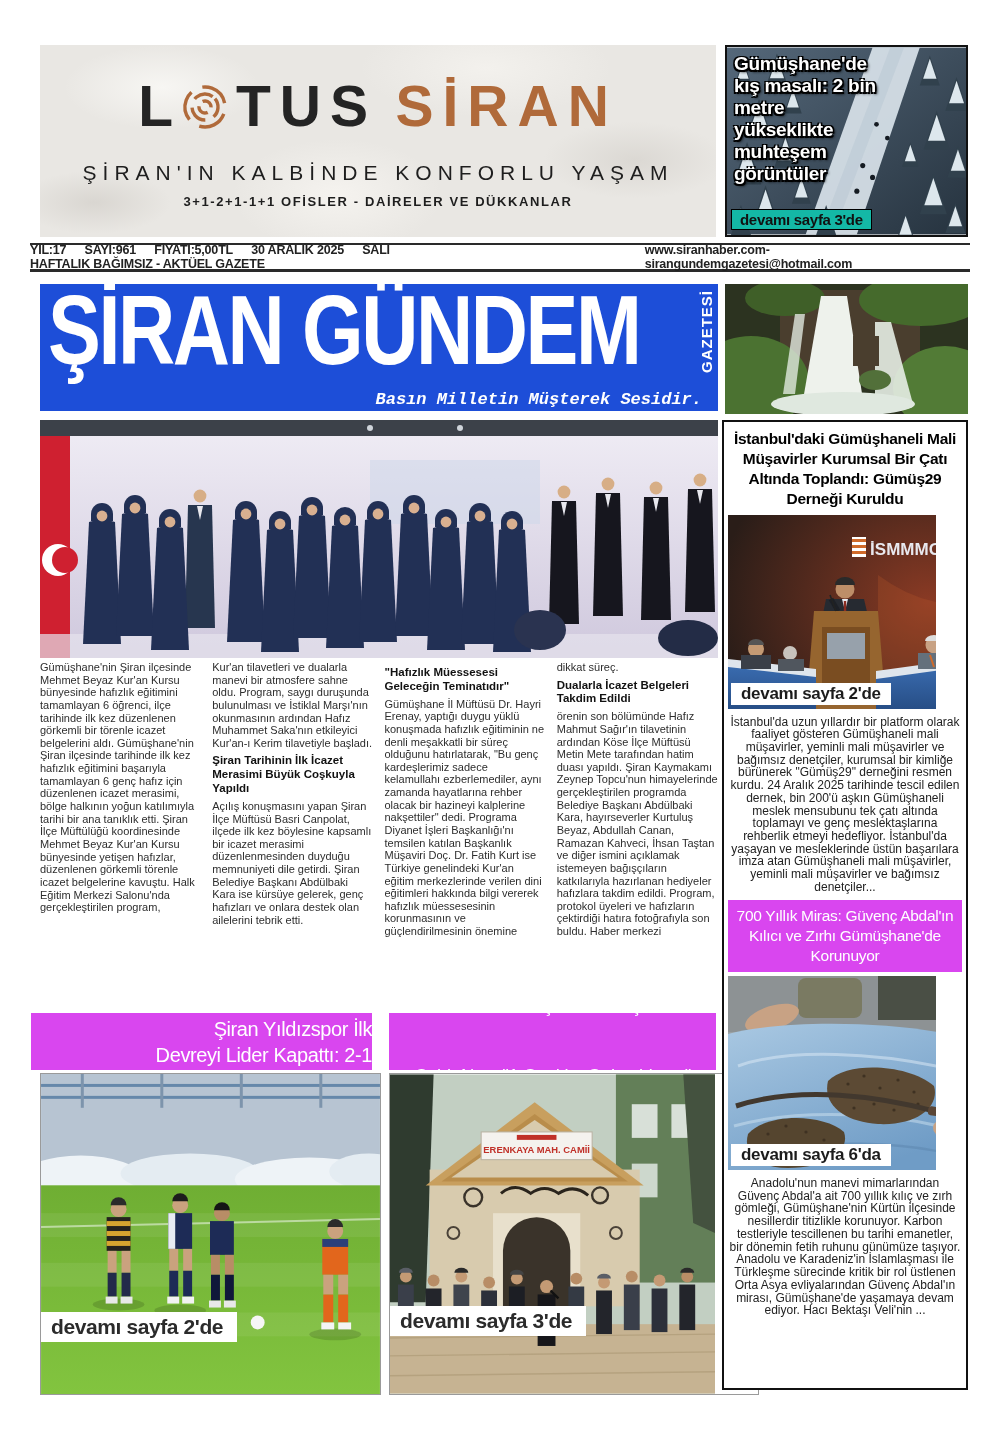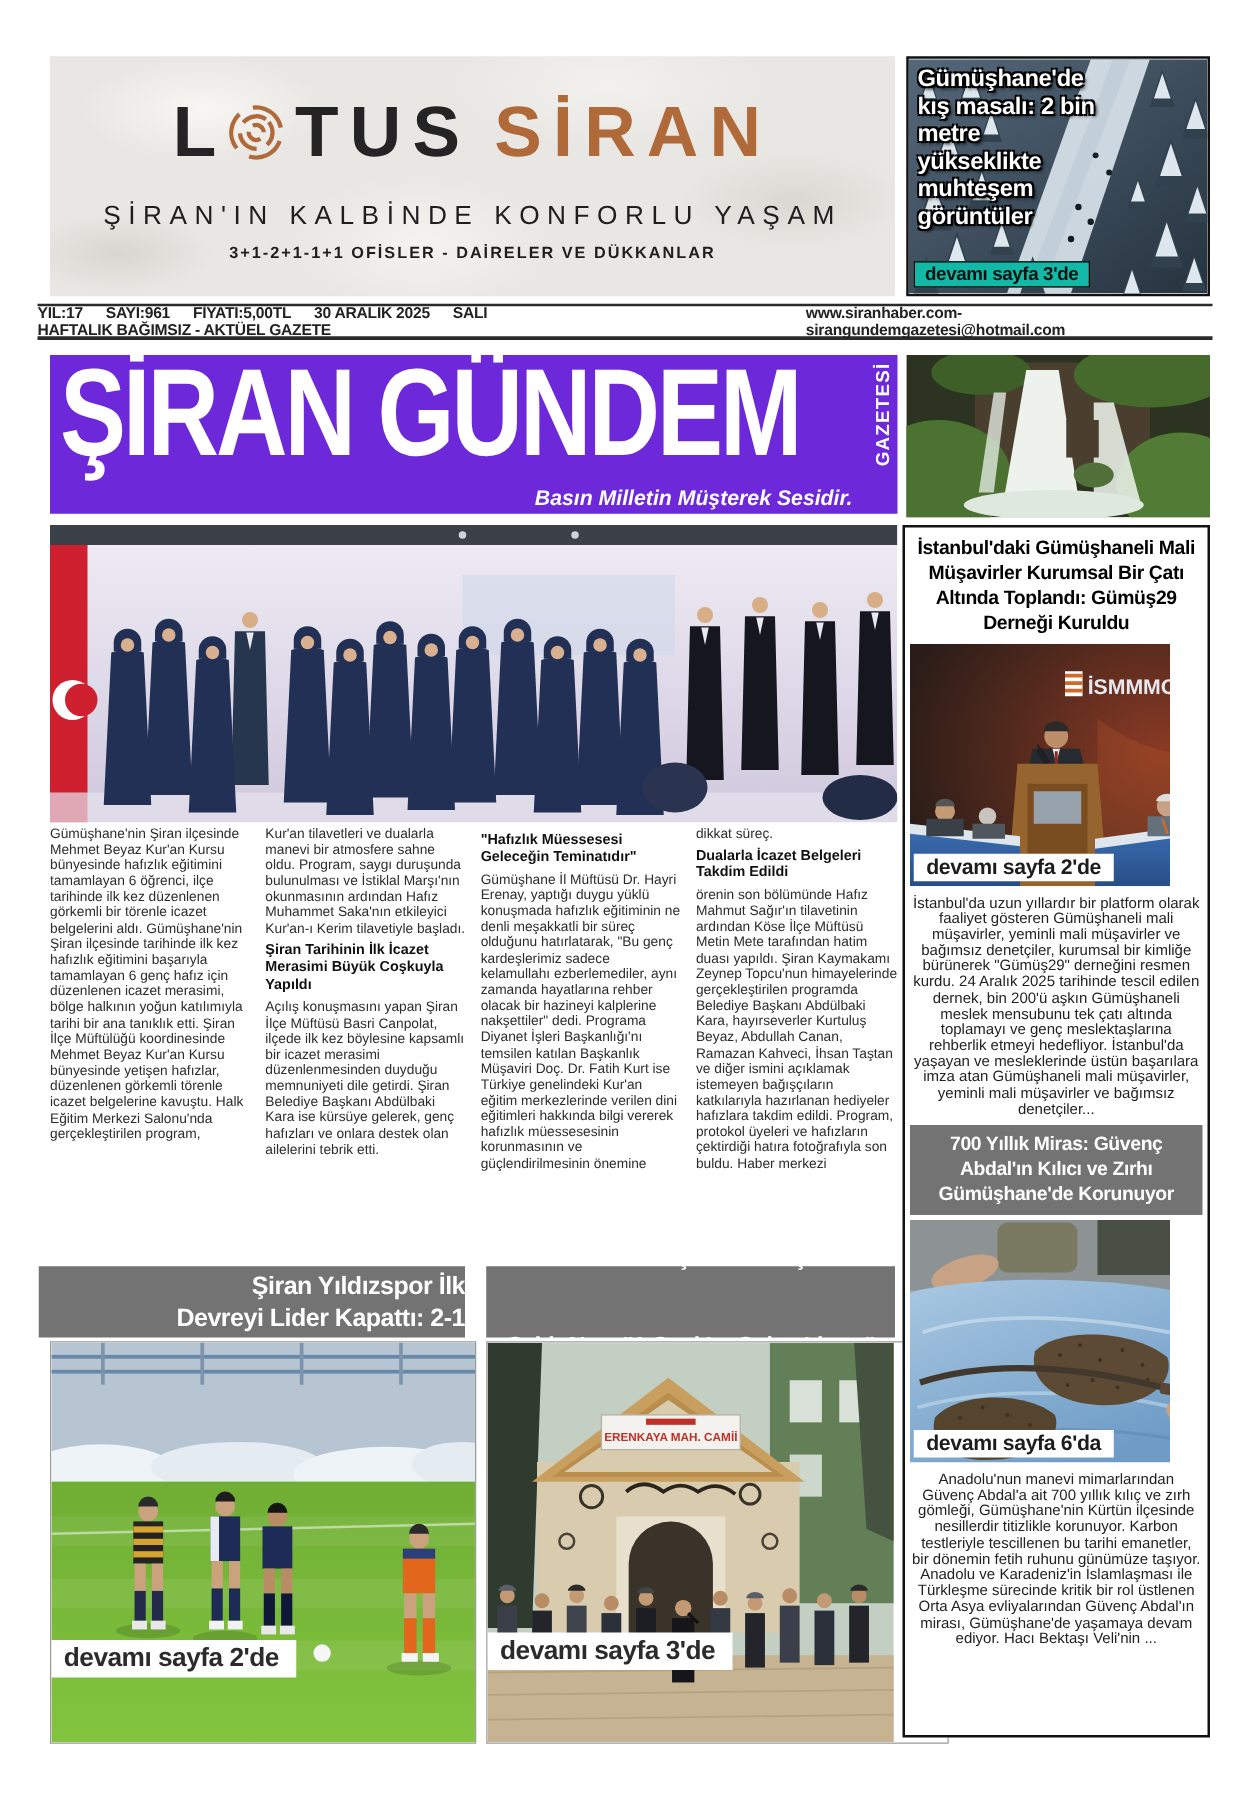"ŞİRAN GÜNDEM" .masthead { background: #6d28d9 -> #1d4ed8 }
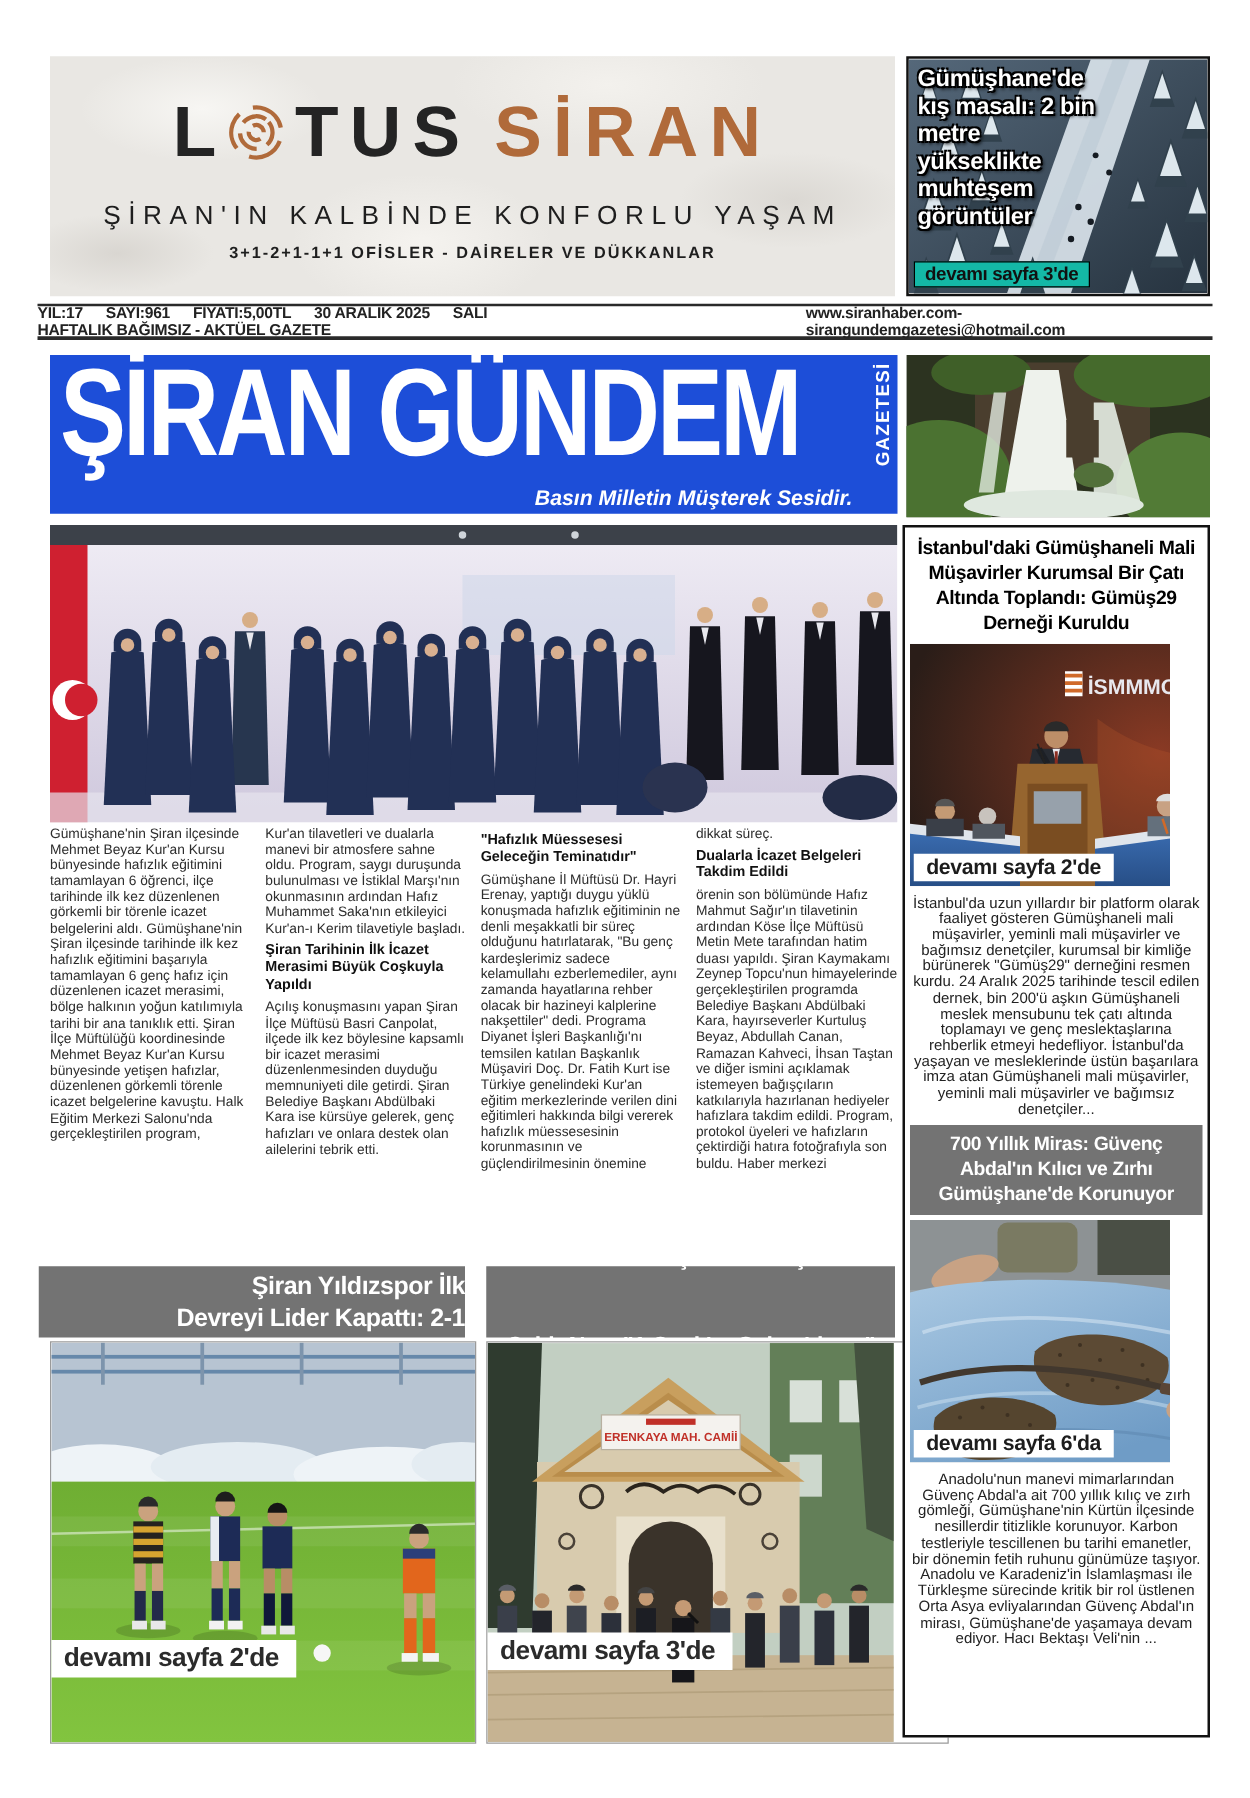"Basın Milletin Müşterek Sesidir." .mast-motto { font-family: Liberation Sans, sans-serif -> Liberation Mono, monospace; right: 36px -> 16px }
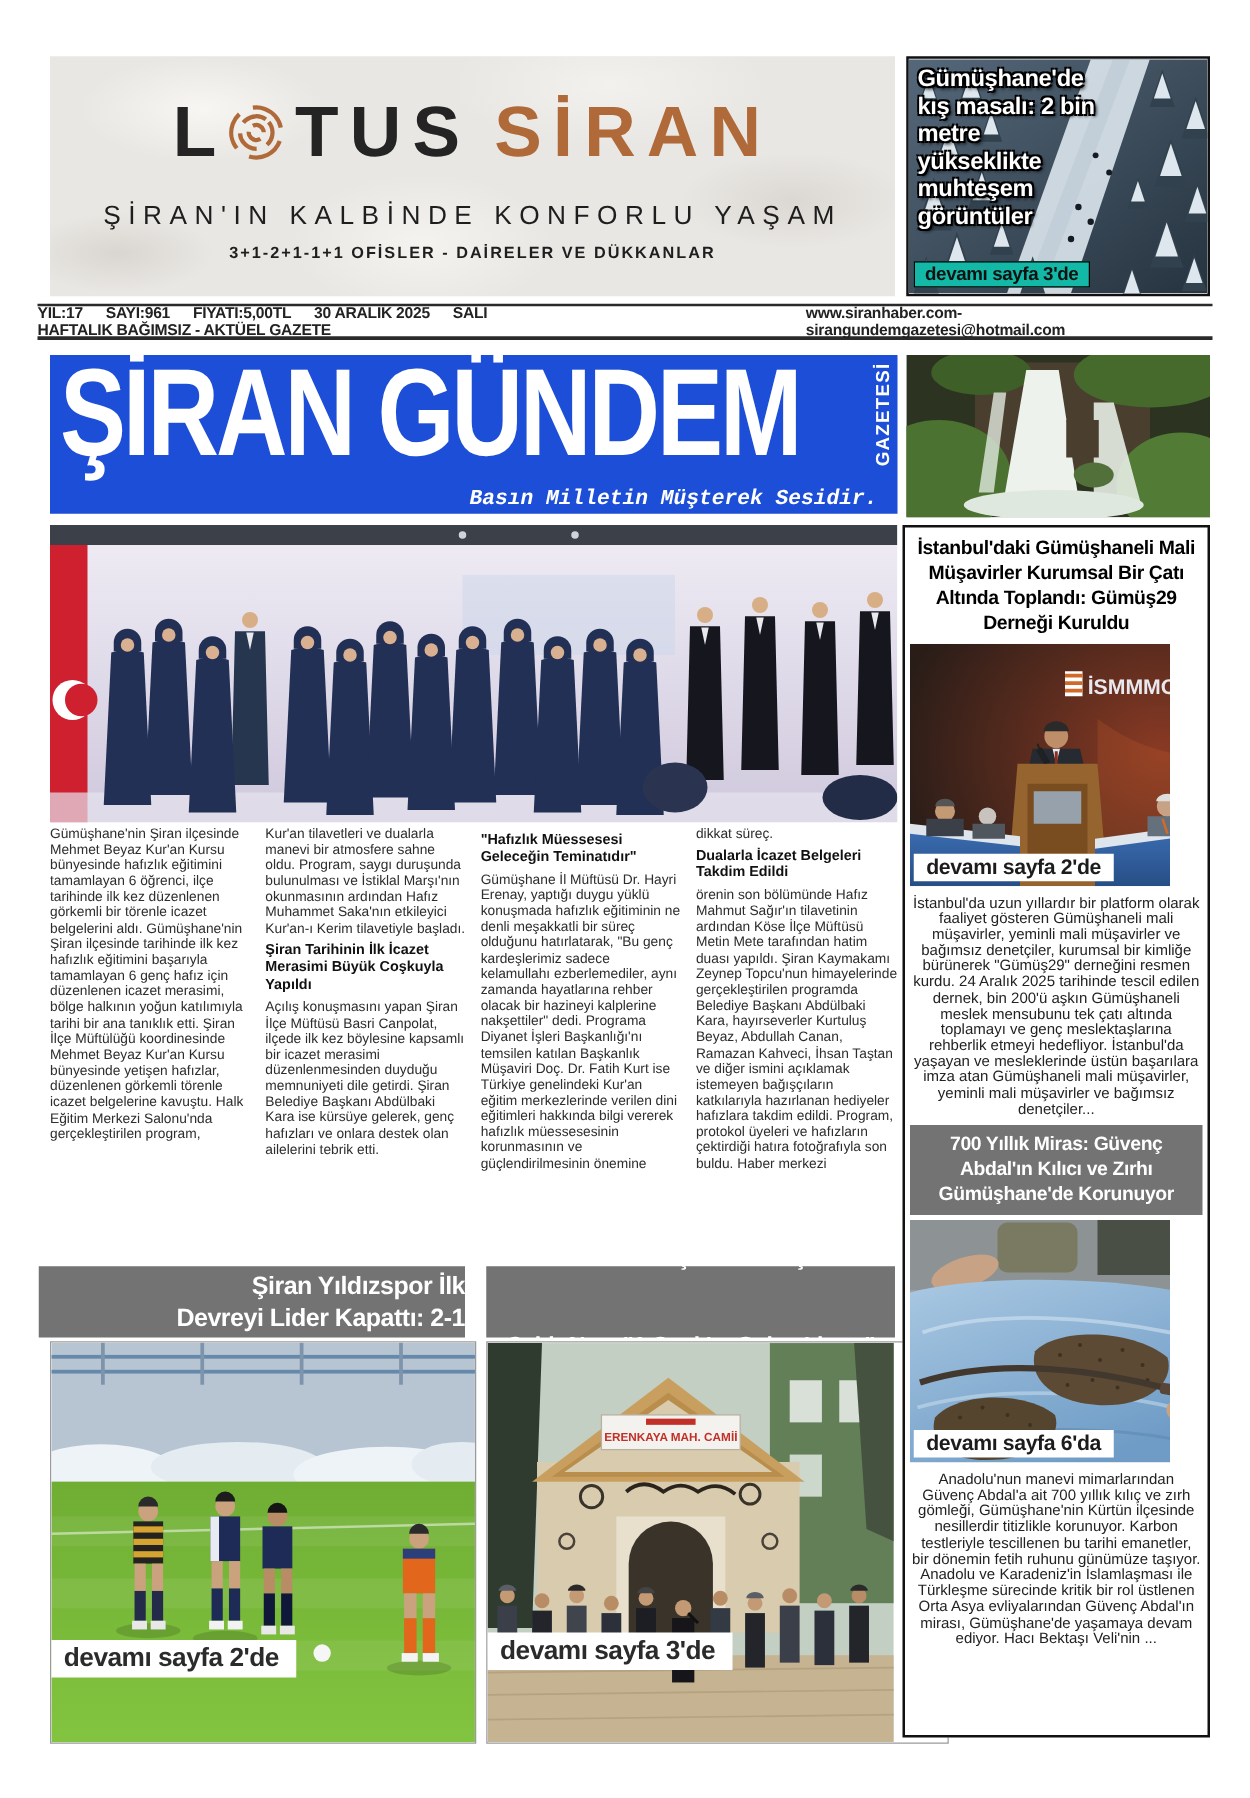"700 Yıllık Miras: Güvenç Abdal'ın" .blackbox { background: #737373 -> #d946ef; font-weight: bold -> normal }
